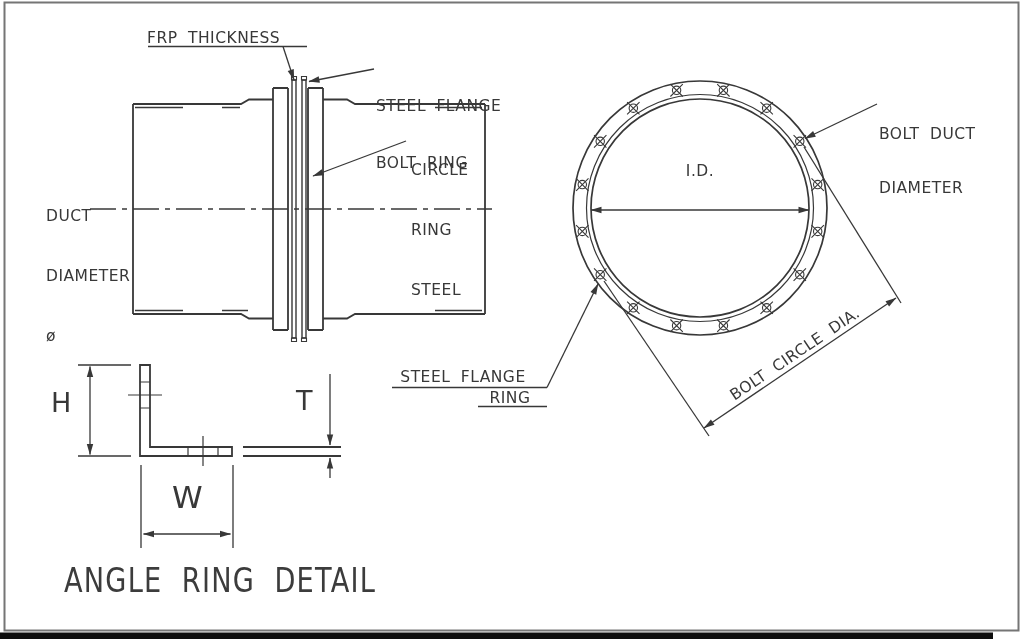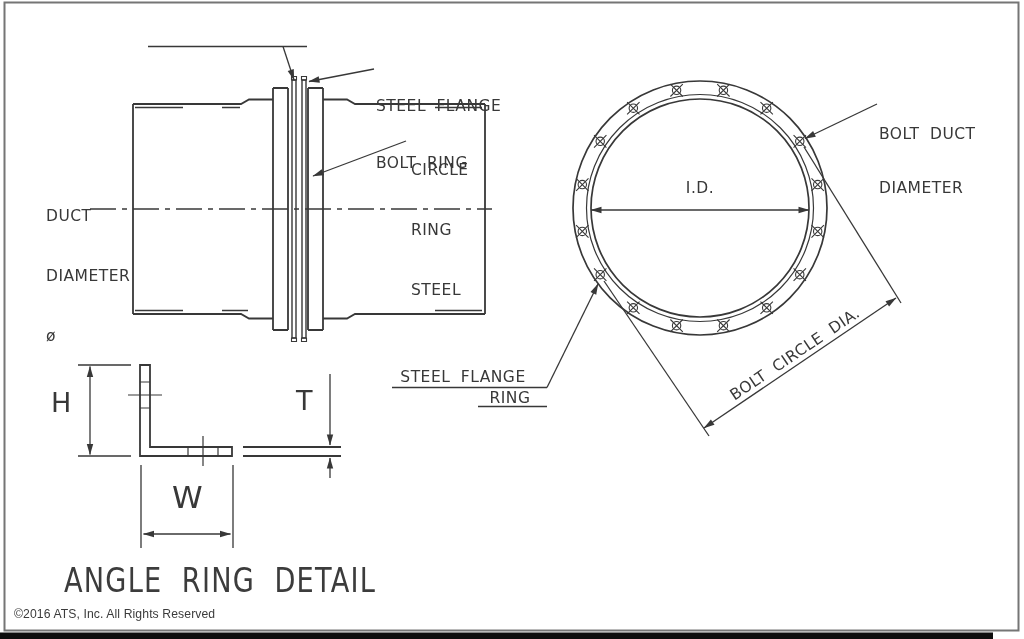"FRP THICKNESS" div.lbl { html: none -> <div>FRP THICKNESS</div> }
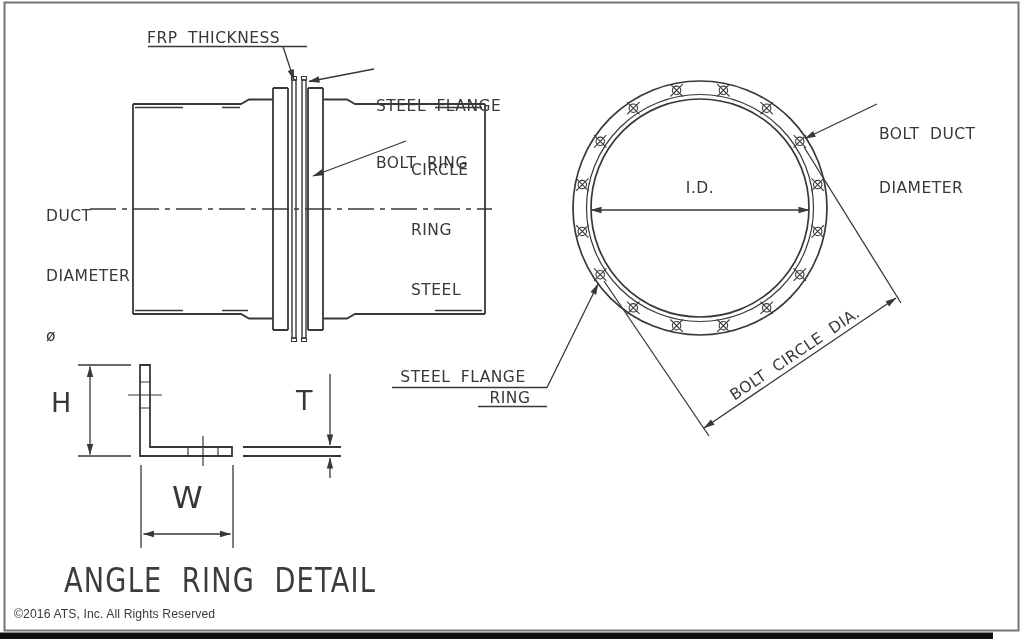"I.D." div.lbl { top: 178px -> 161px }
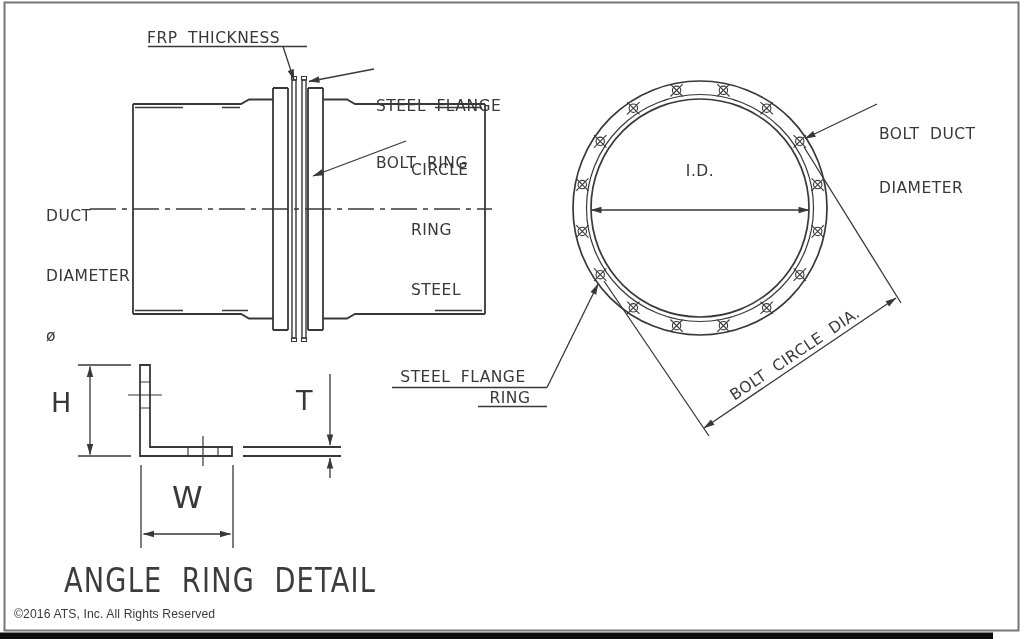"©2016 ATS, Inc. All Rights" div { html: <div>©2016 ATS, Inc. All Rights Reserved</div> -> none }
